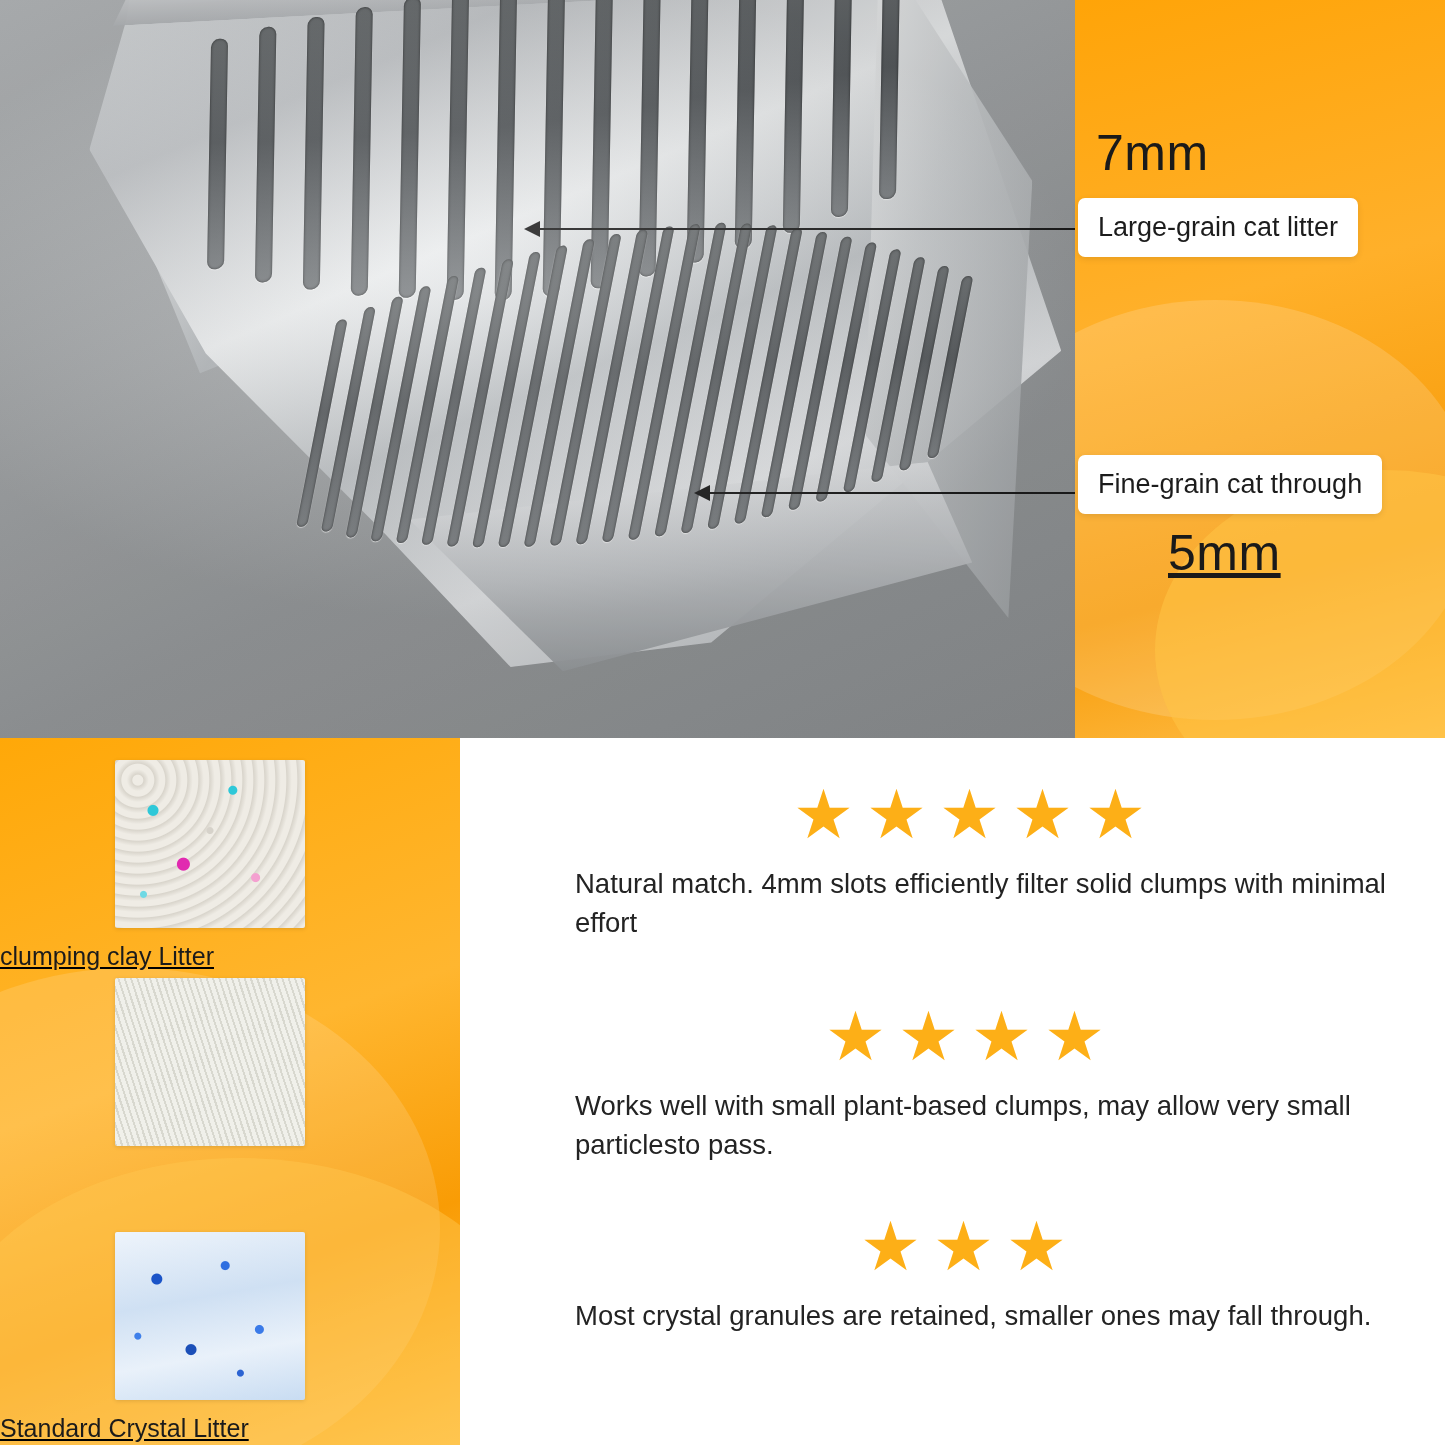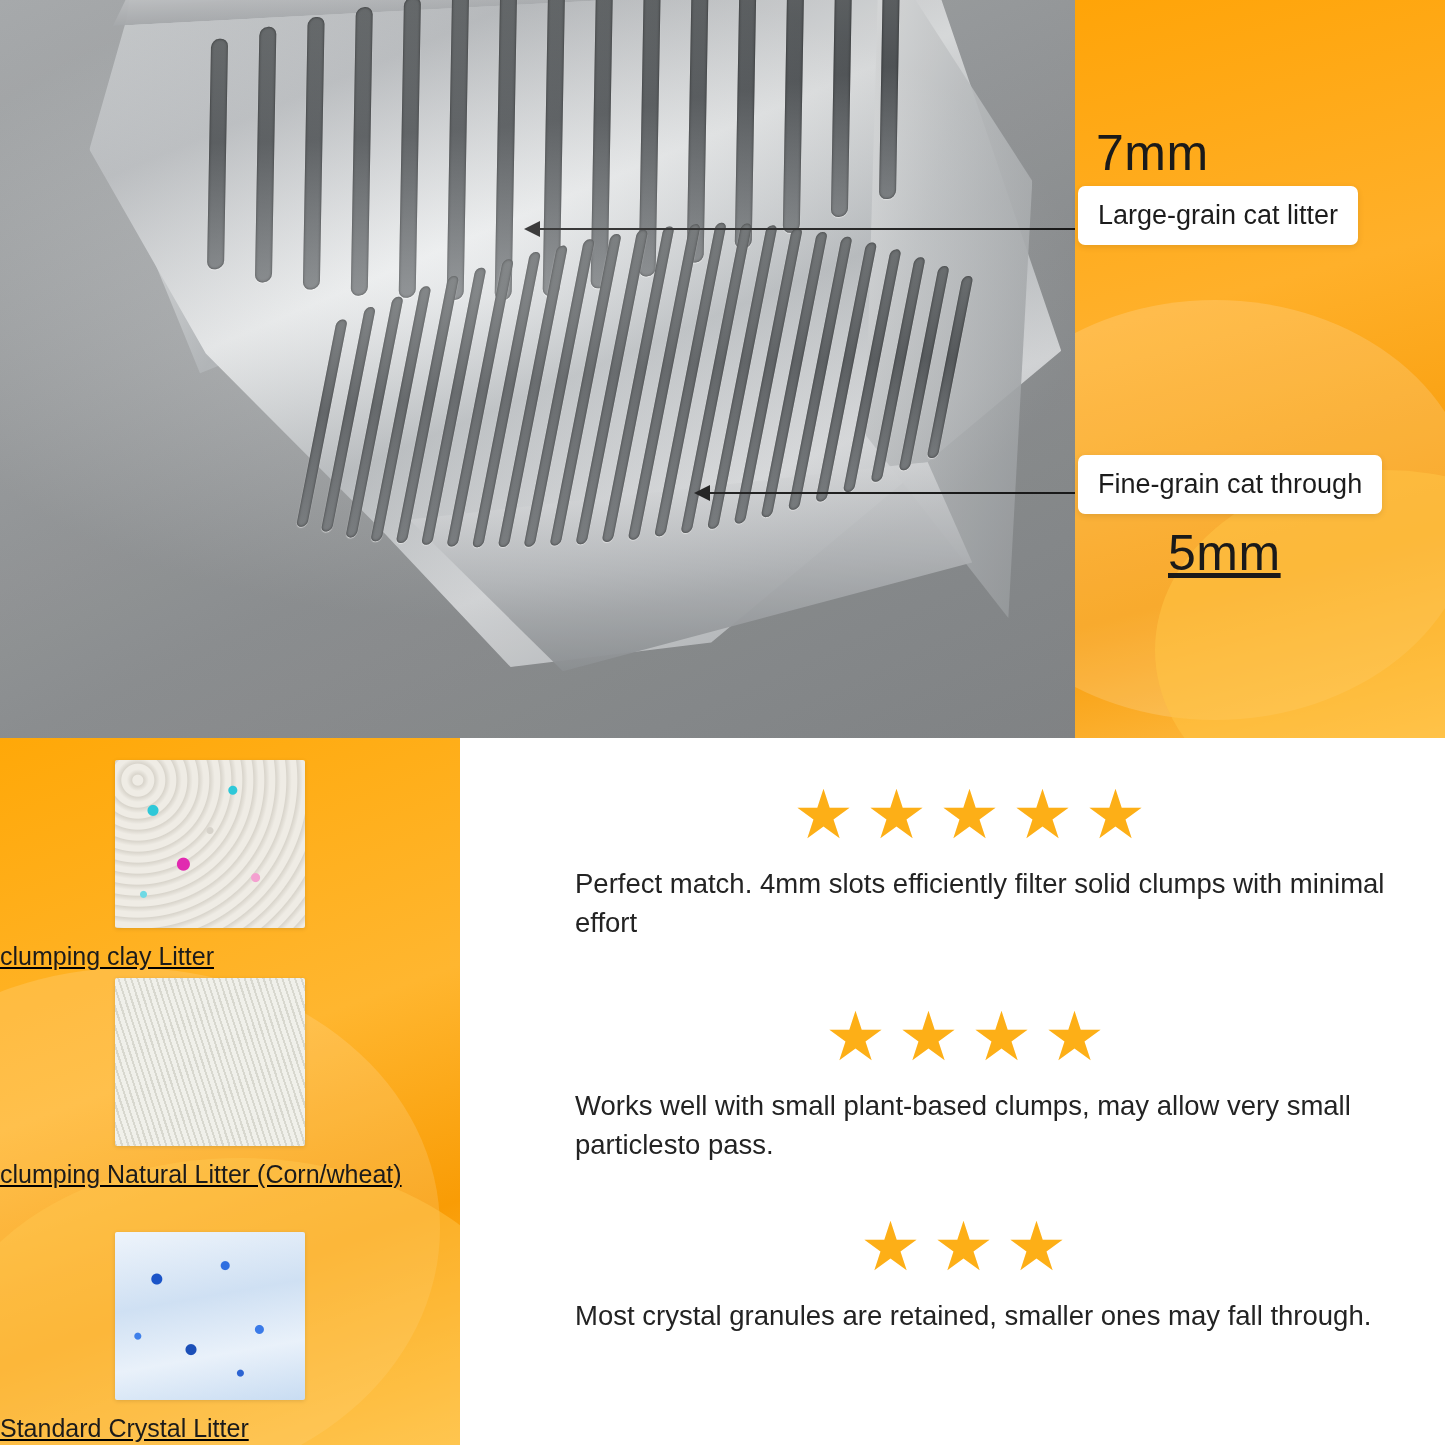"Large-grain cat litter" .callout-large { top: 186px -> 198px }
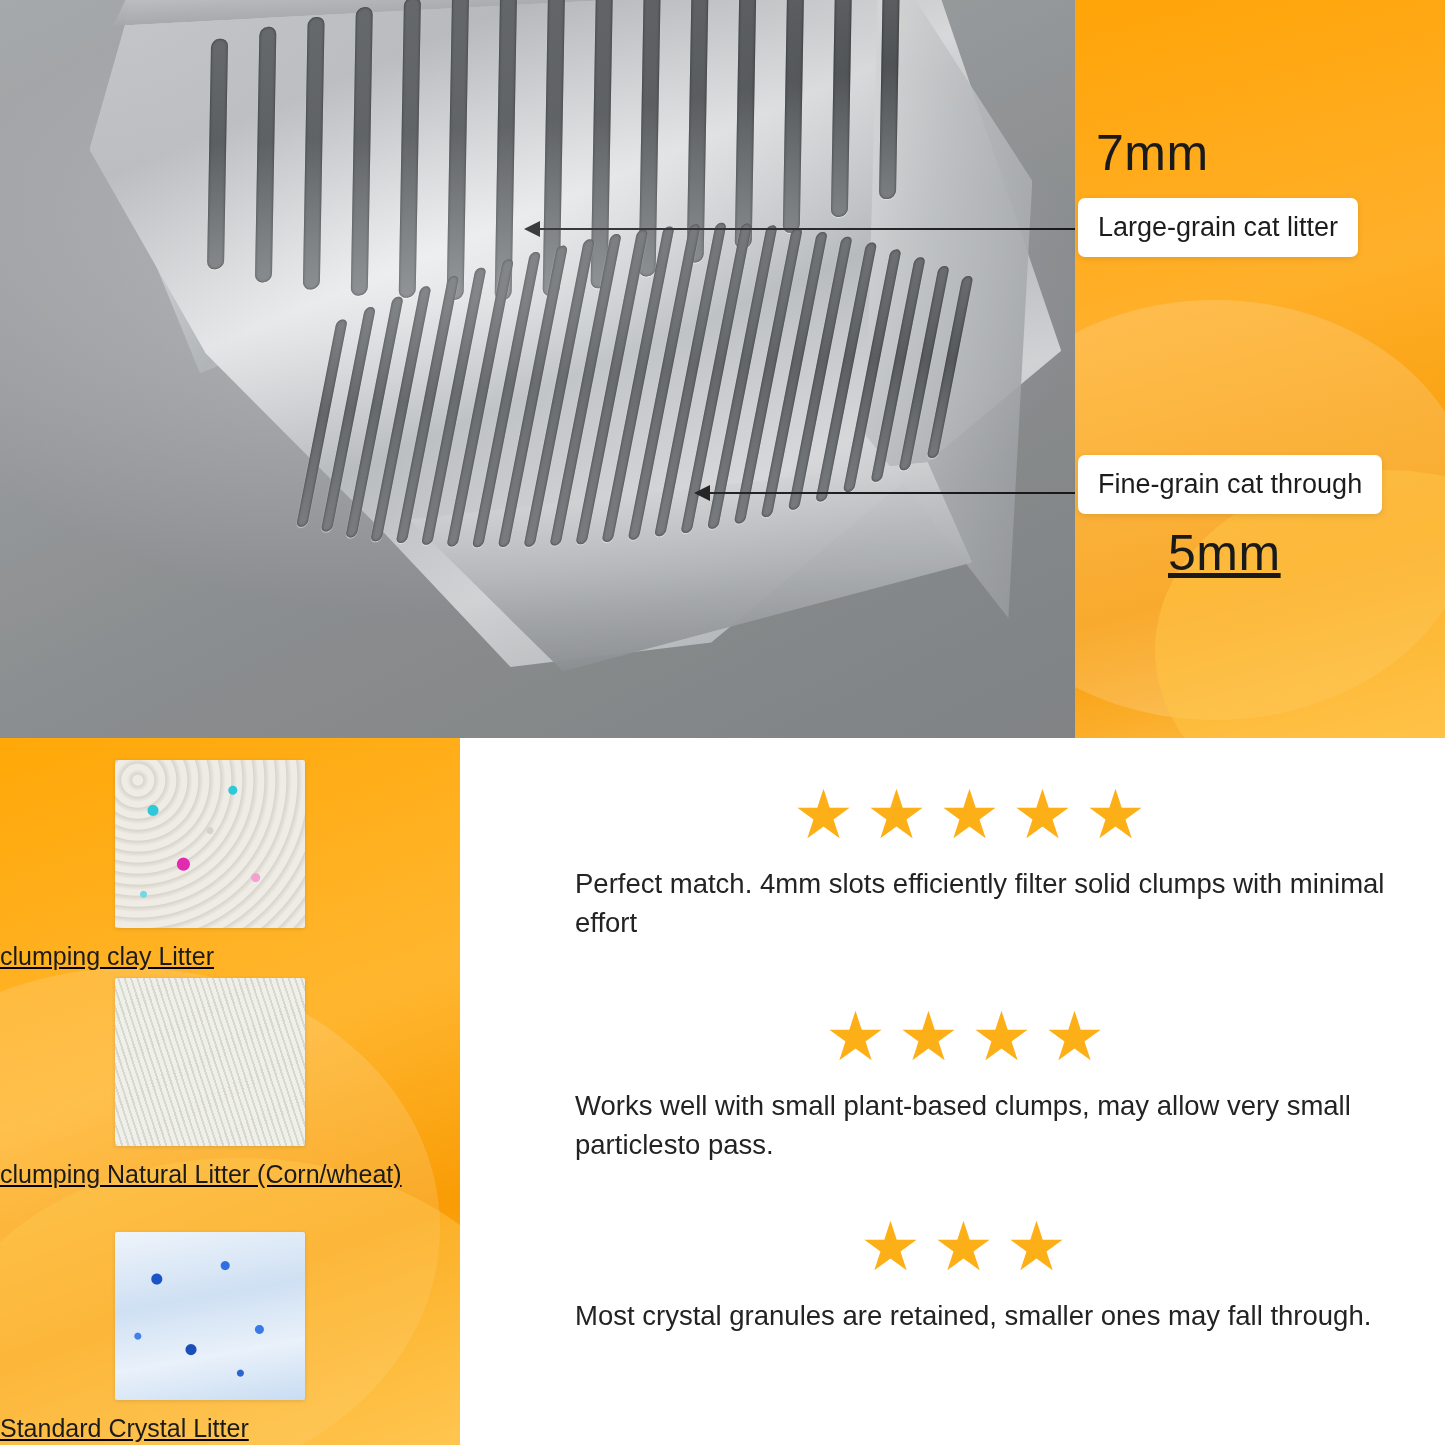"Perfect match. 4mm slots efficiently" div.review-text { text: Perfect -> Natural }
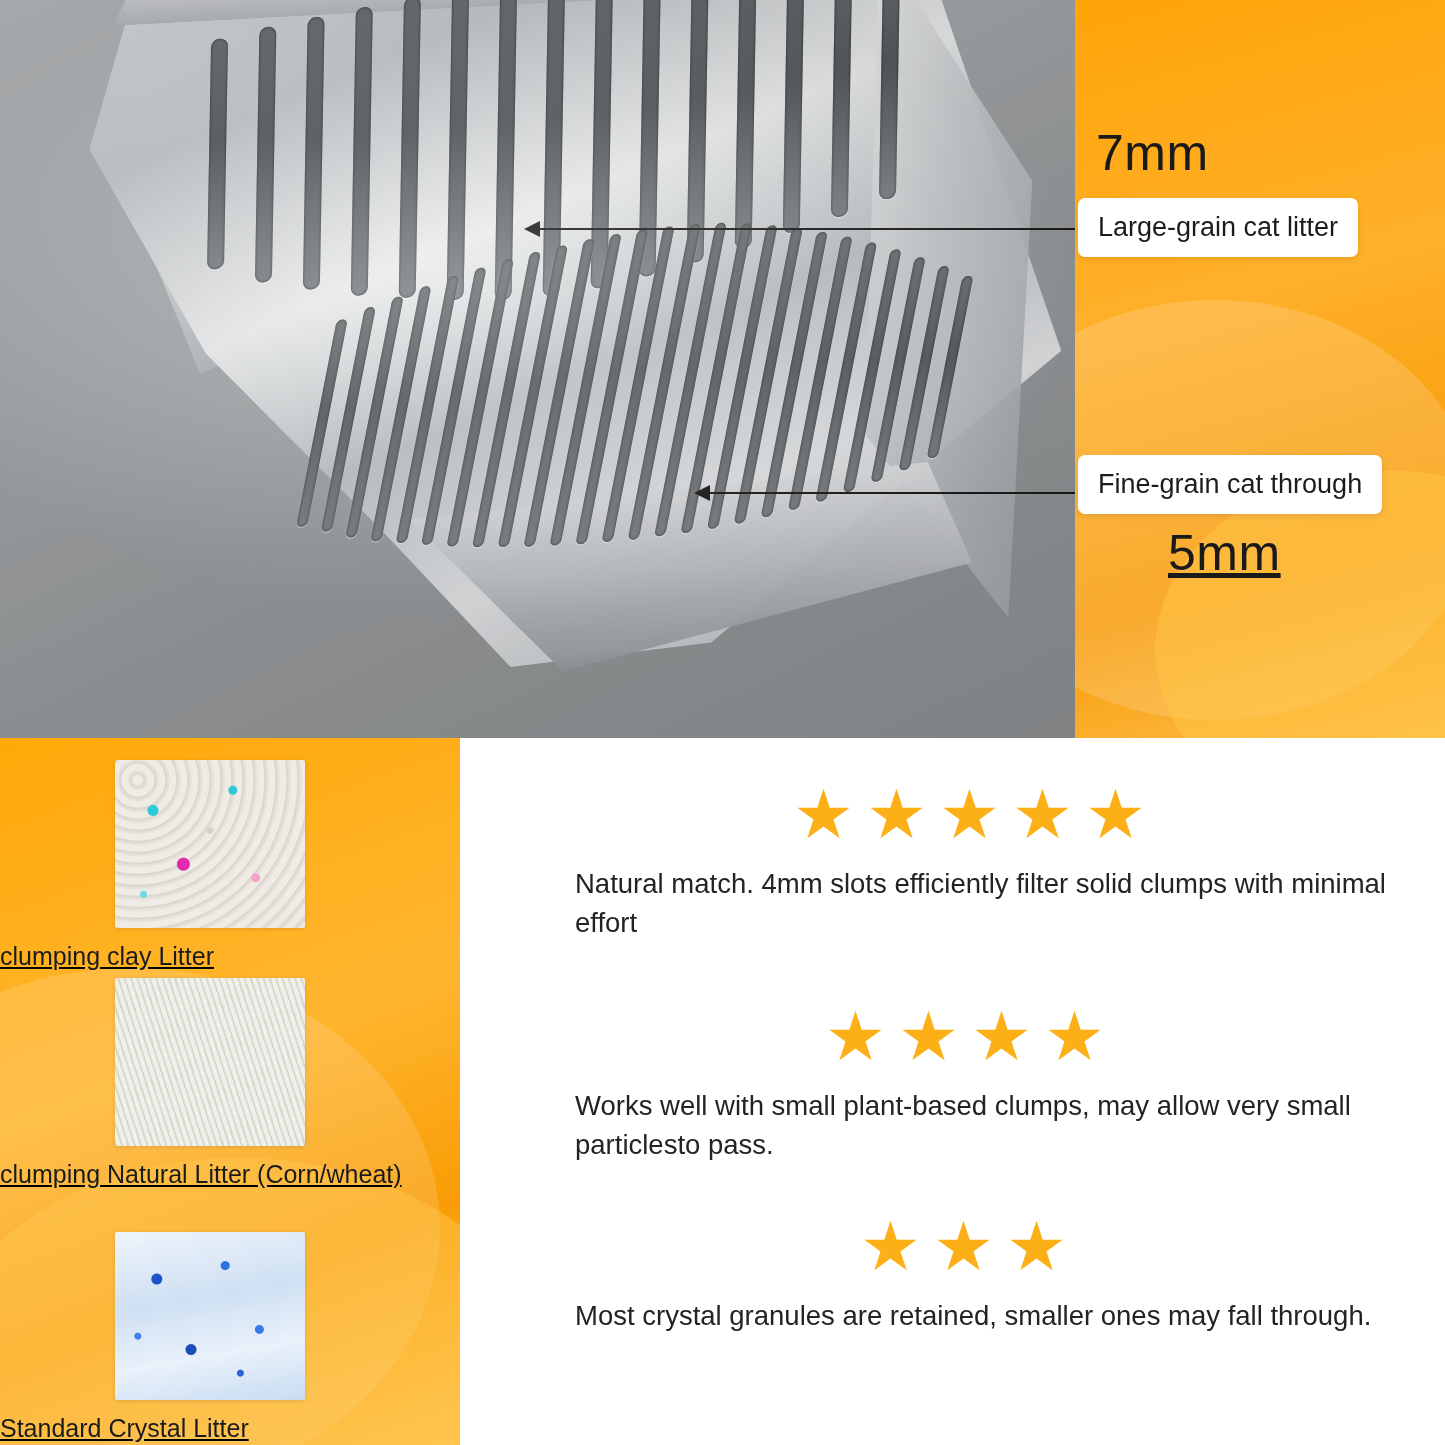"clumping Natural Litter (Corn/wheat)" div.litter-caption { html: <div>clumping Natural Litter (Corn/wheat)</div> -> none }
